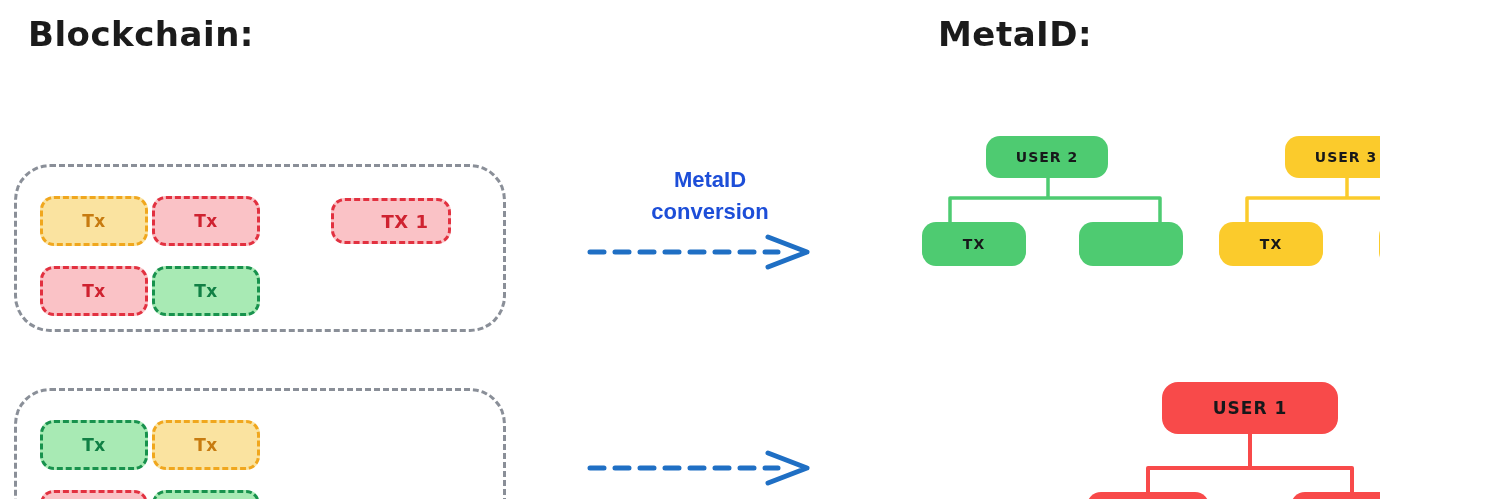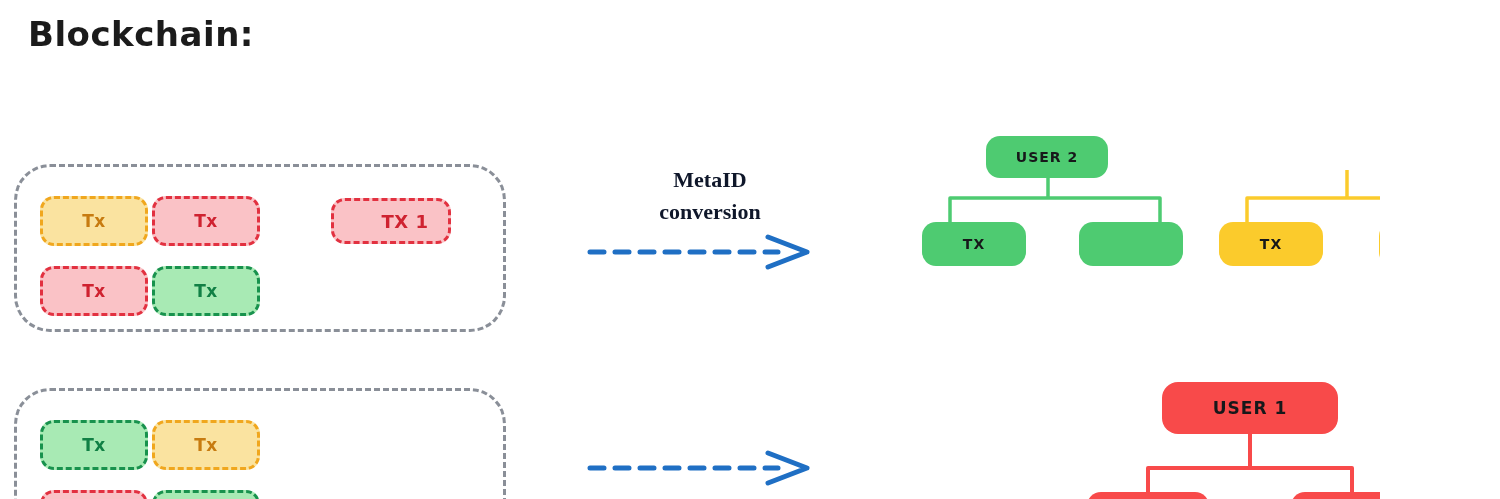"MetaID:" div.section-title { html: none -> <div>MetaID:</div> }
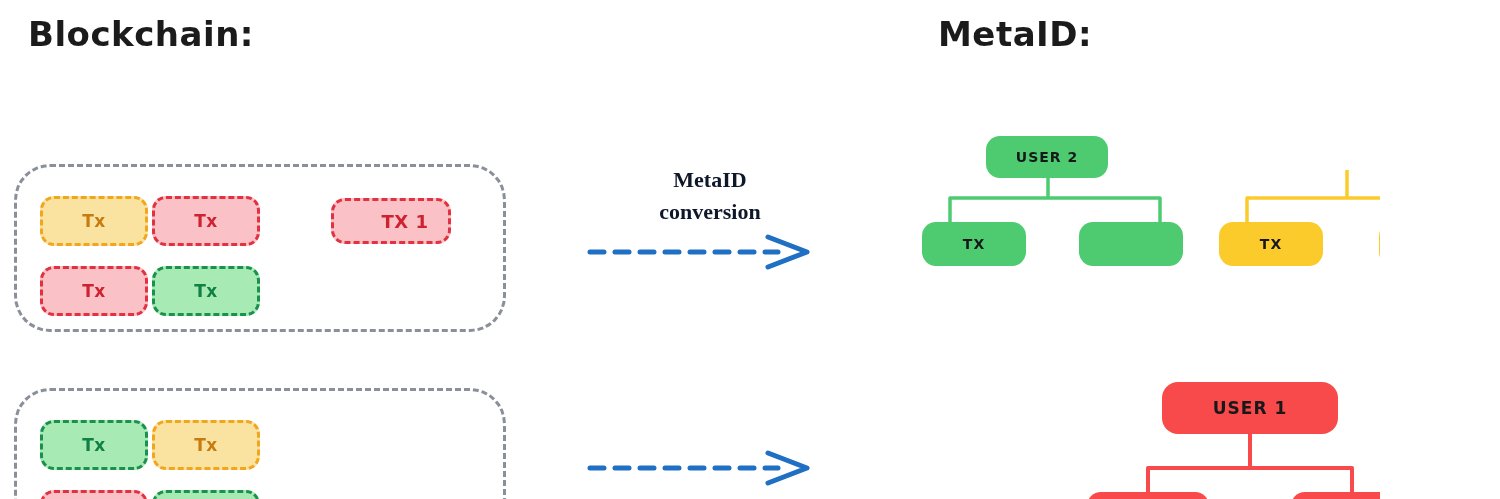"USER 3" div.node { html: none -> <div>USER 3</div> }
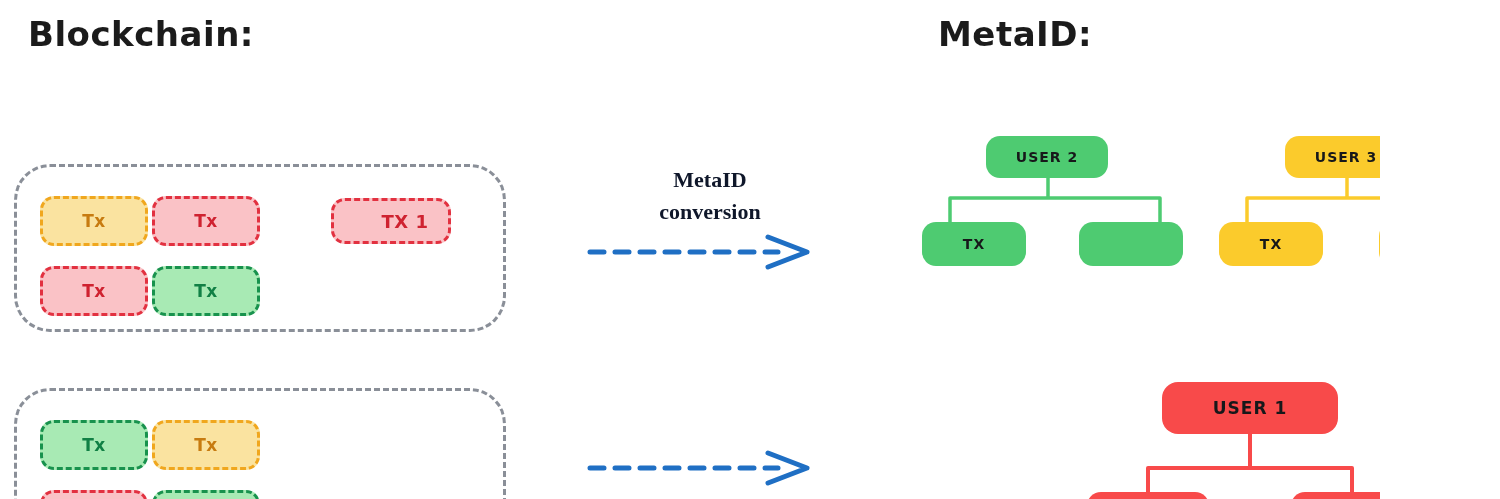"MetaID" .conv-label { color: #0f172a -> #1d4ed8; font-family: Liberation Serif, serif -> Liberation Sans, sans-serif }
